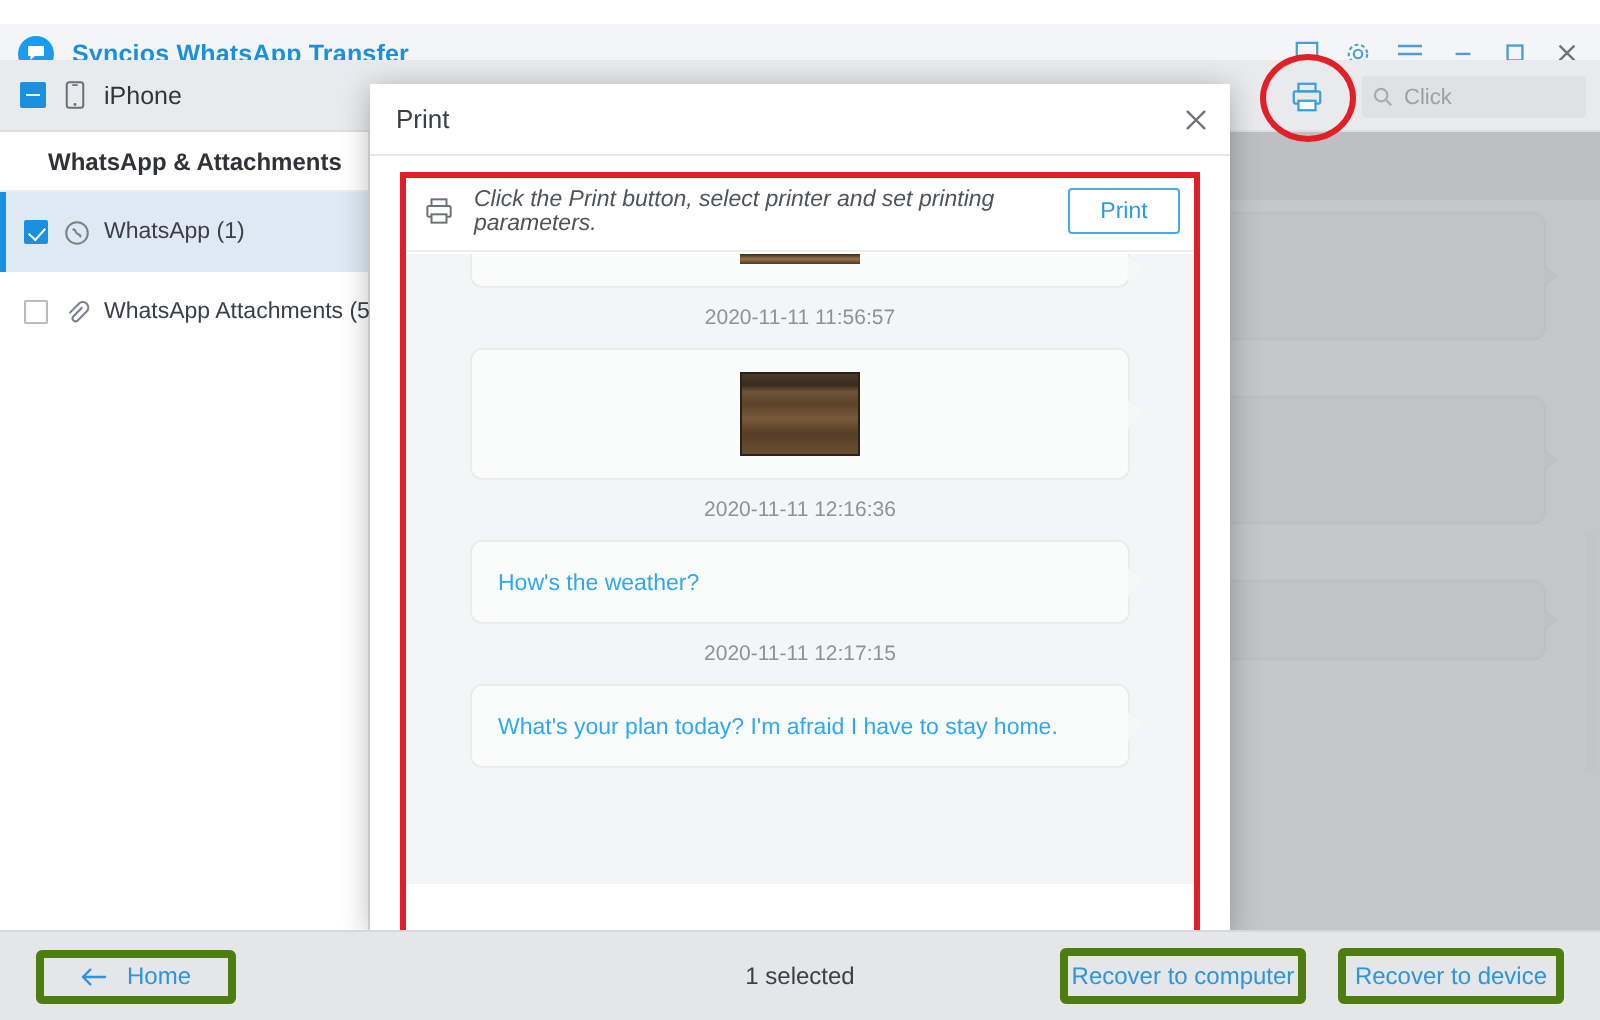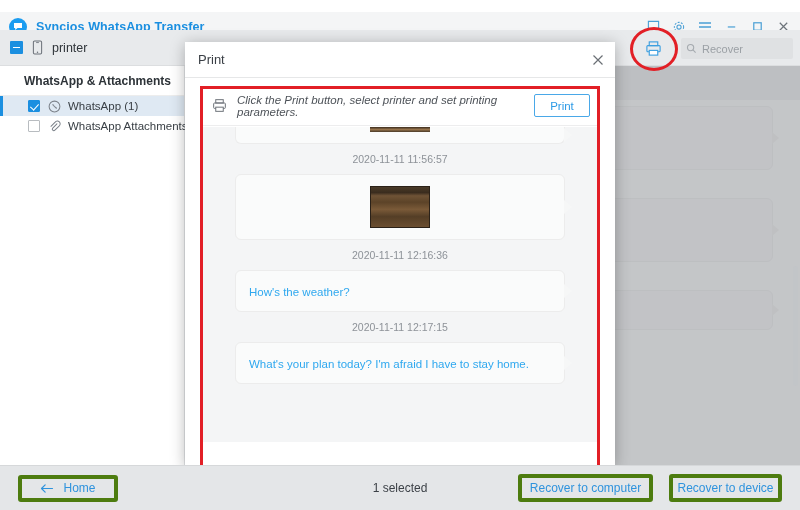"printer" div.device-name { text: printer -> iPhone }
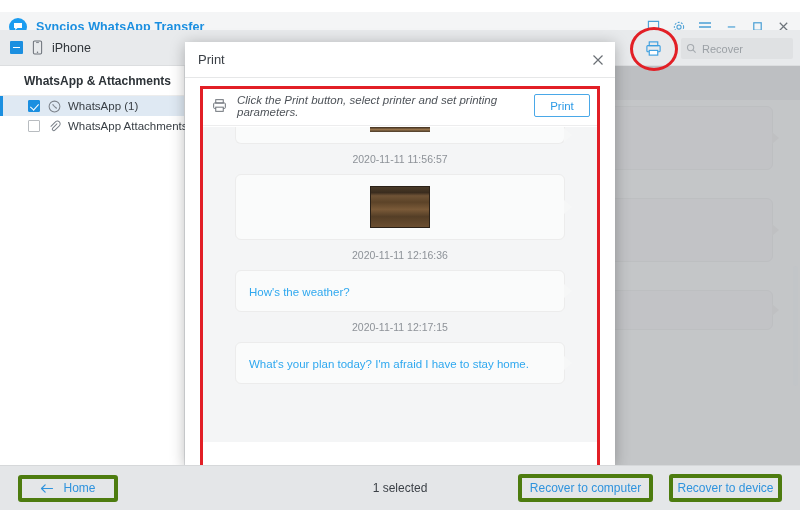"Recover" span.search-ph { text: Recover -> Click }
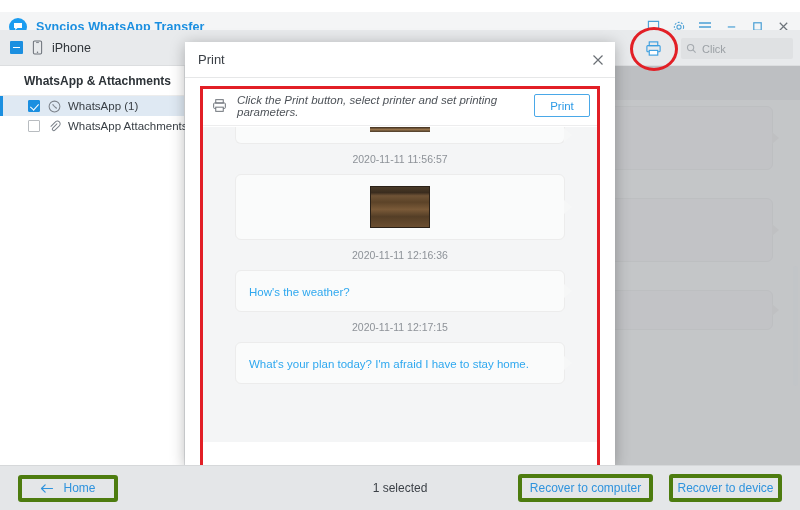"WhatsApp (1)" .sb-item { height: 20px -> 40px; padding-left: 28px -> 12px }
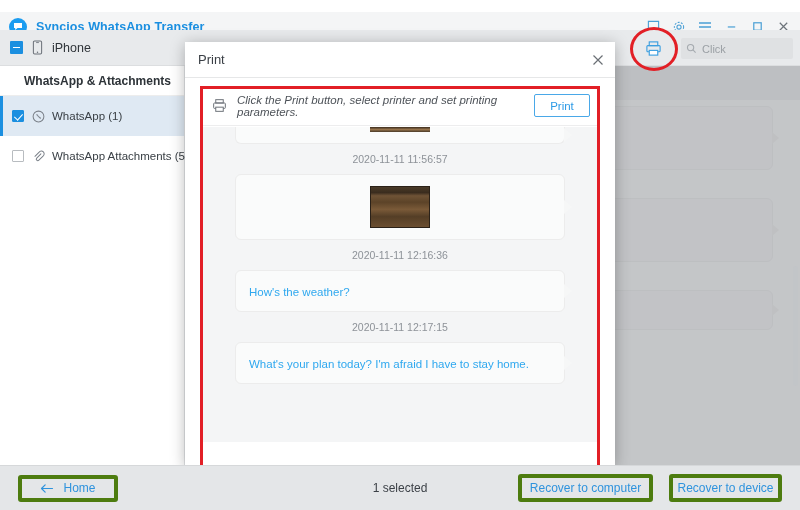"Recover to computer" .rc-btn { width: 135px -> 123px }
